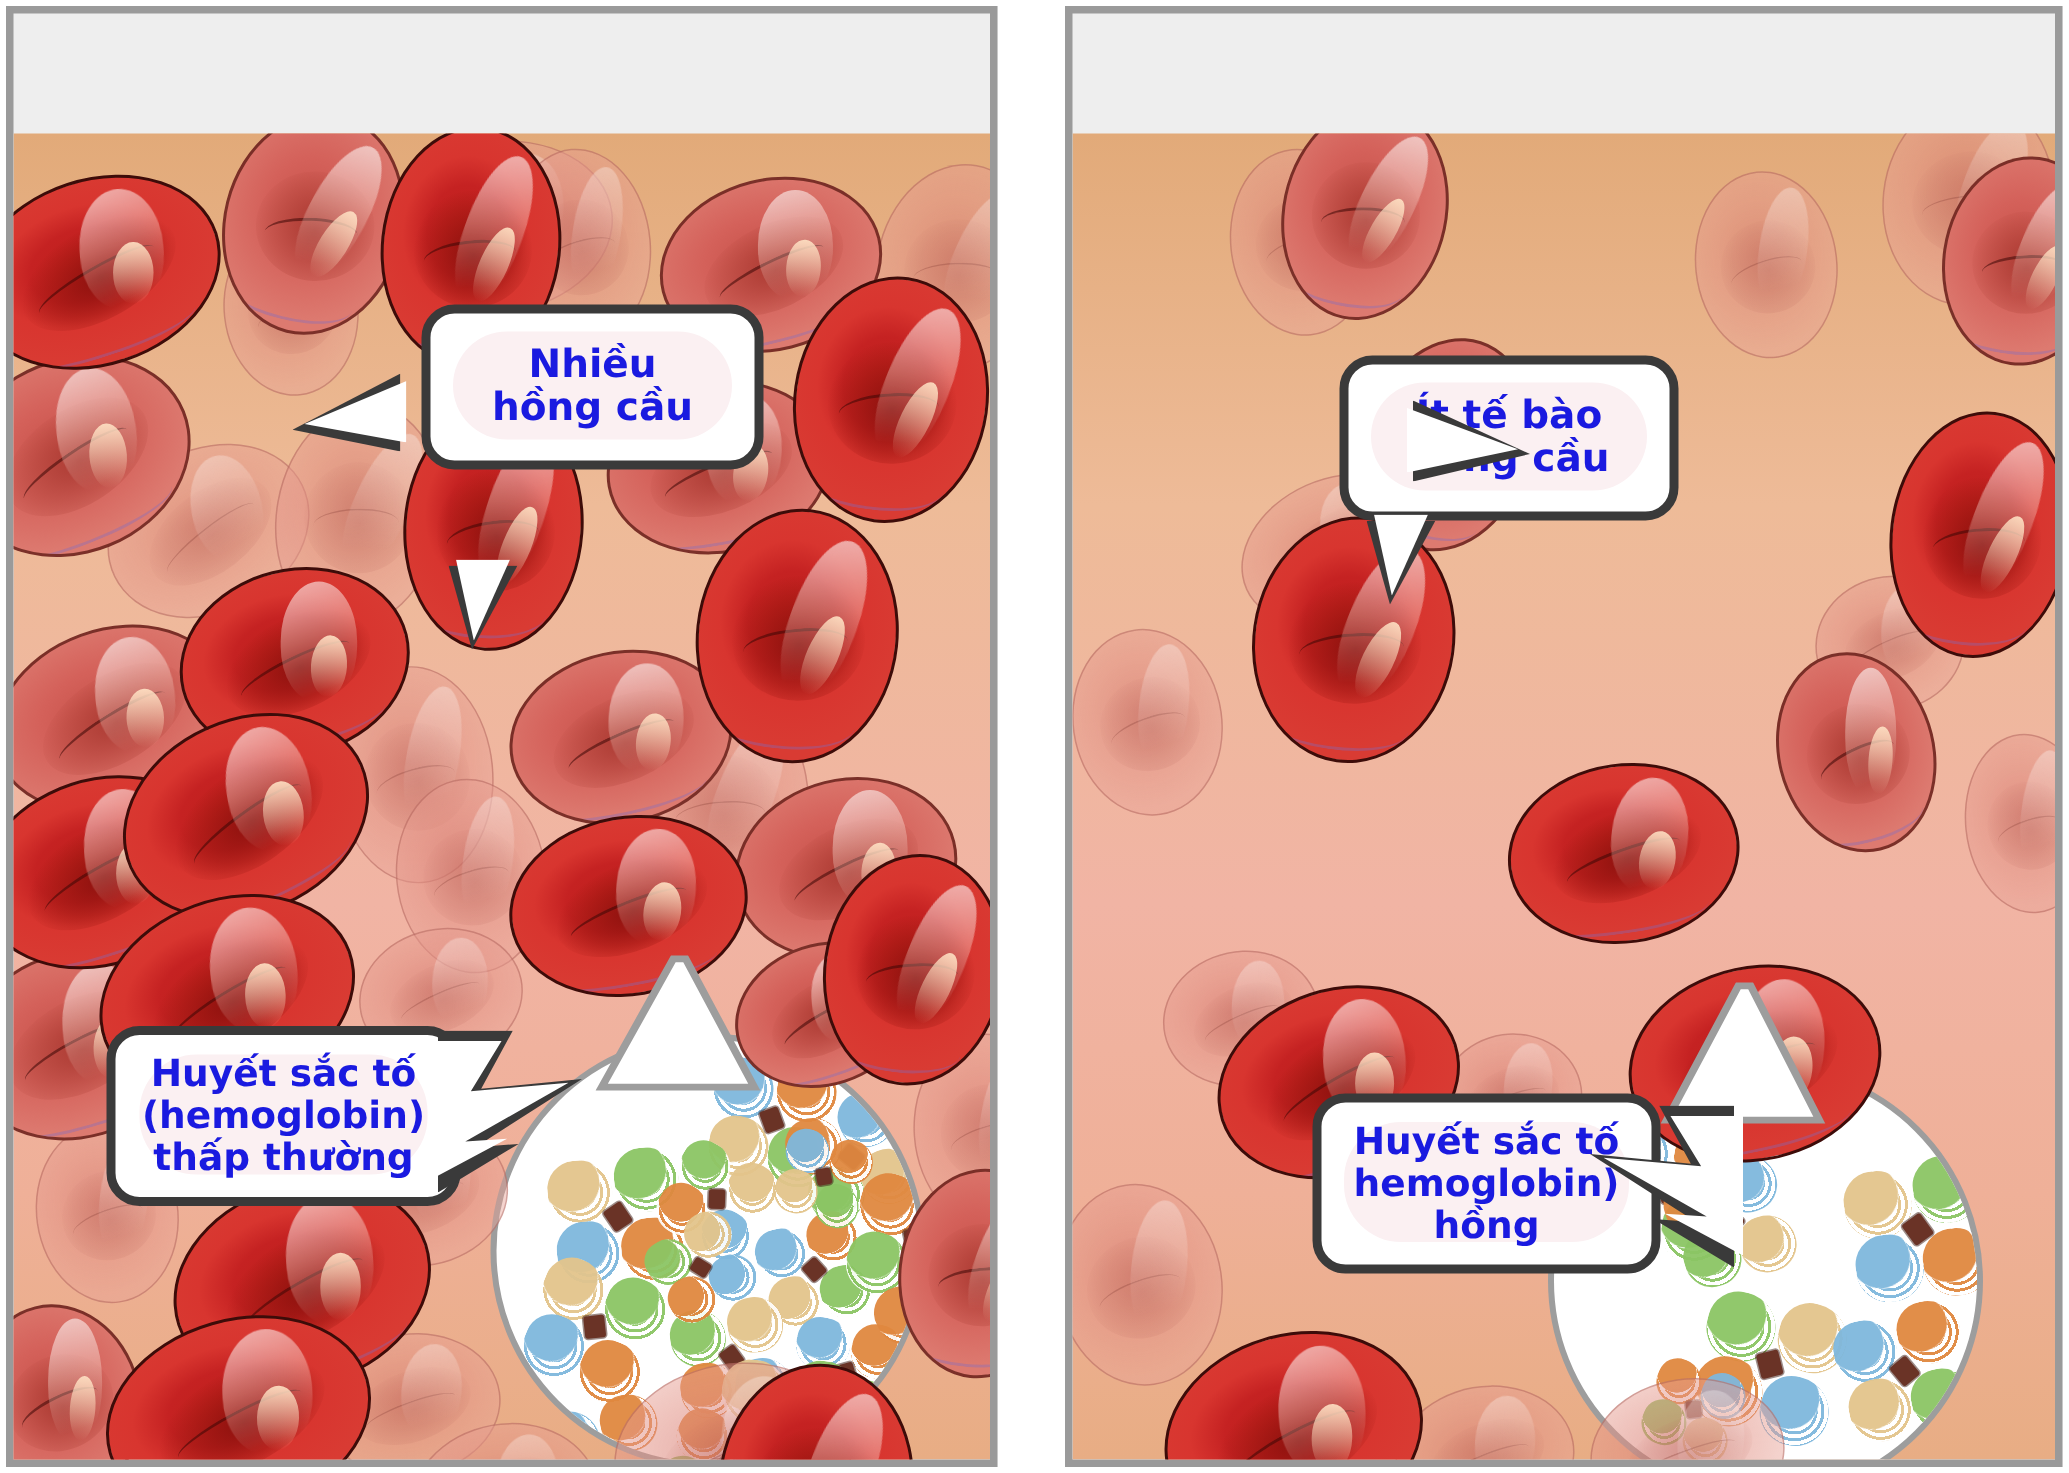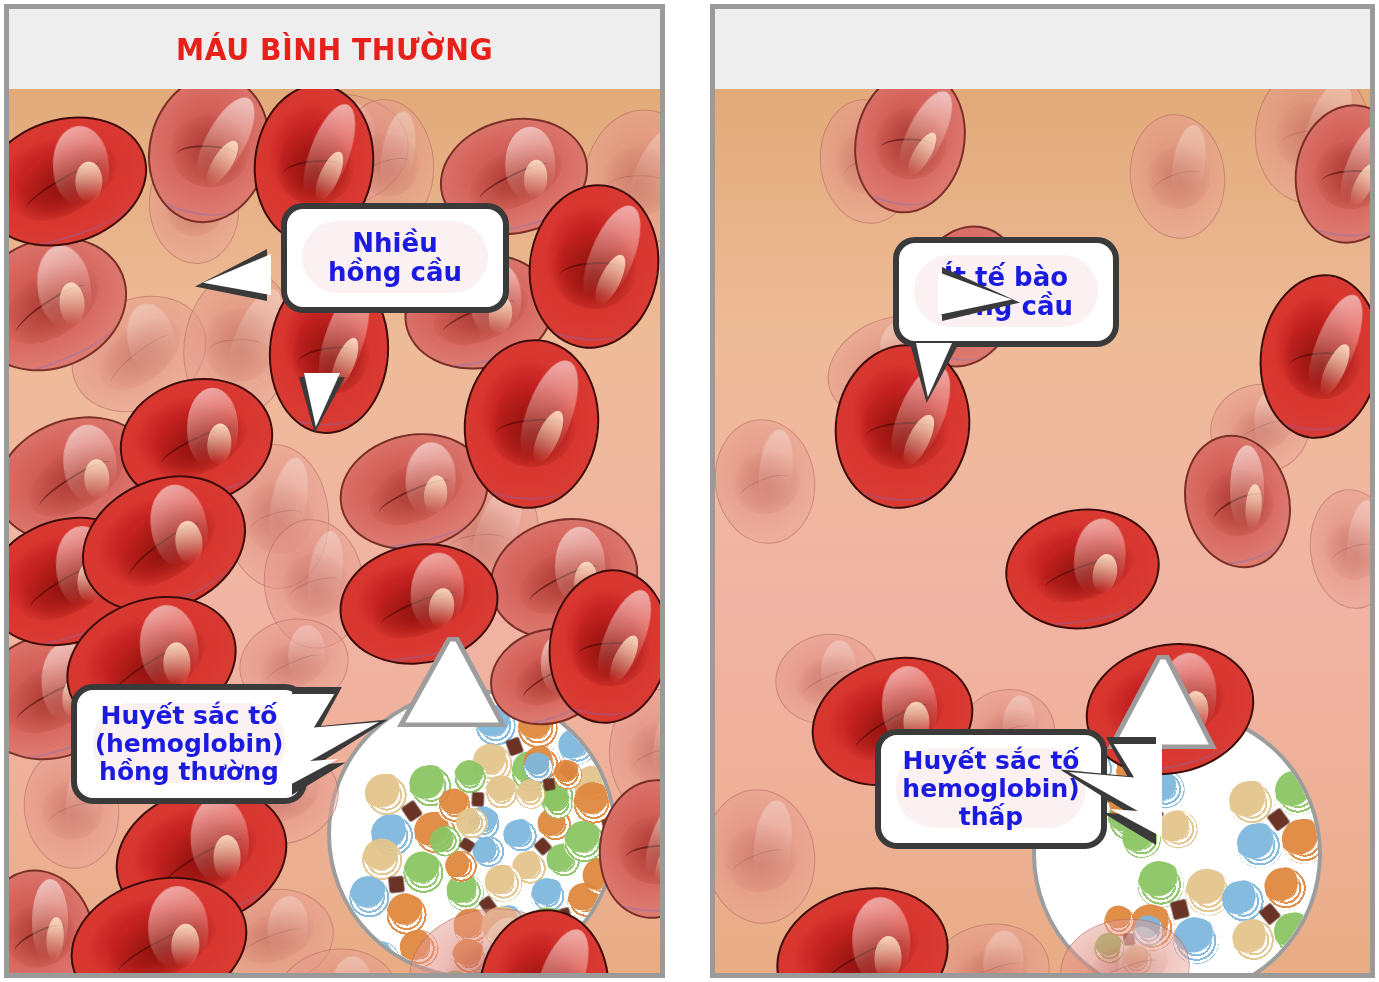"MÁU BÌNH THƯỜNG" div.panel-header { html: <div> <div>MÁU BÌNH THƯỜNG</div> </div> -> none }
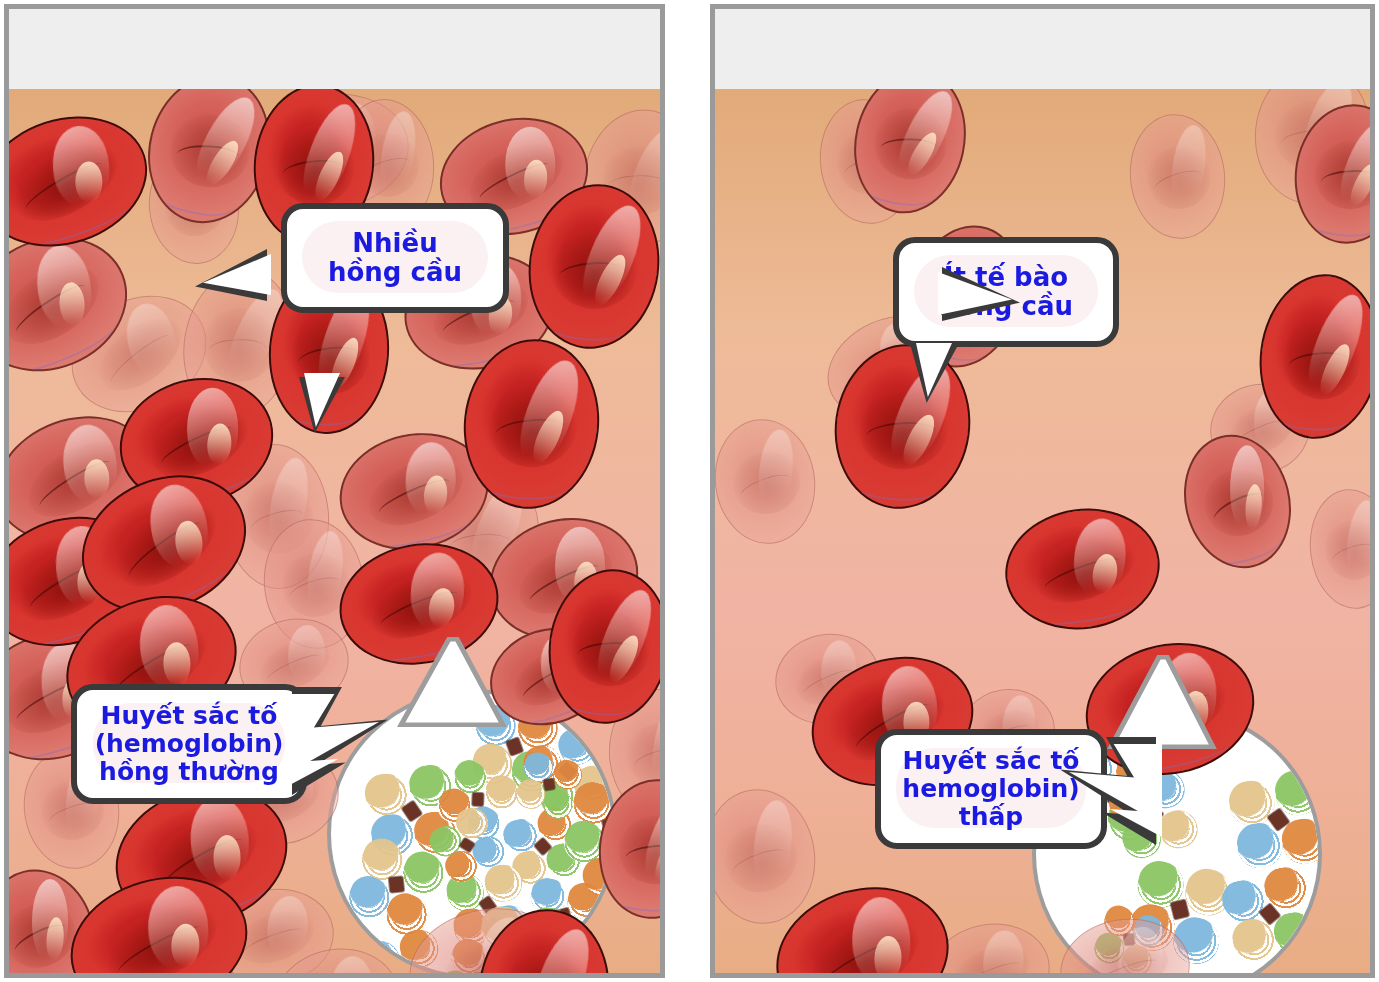"hồng thường" div { text: hồng -> thấp }
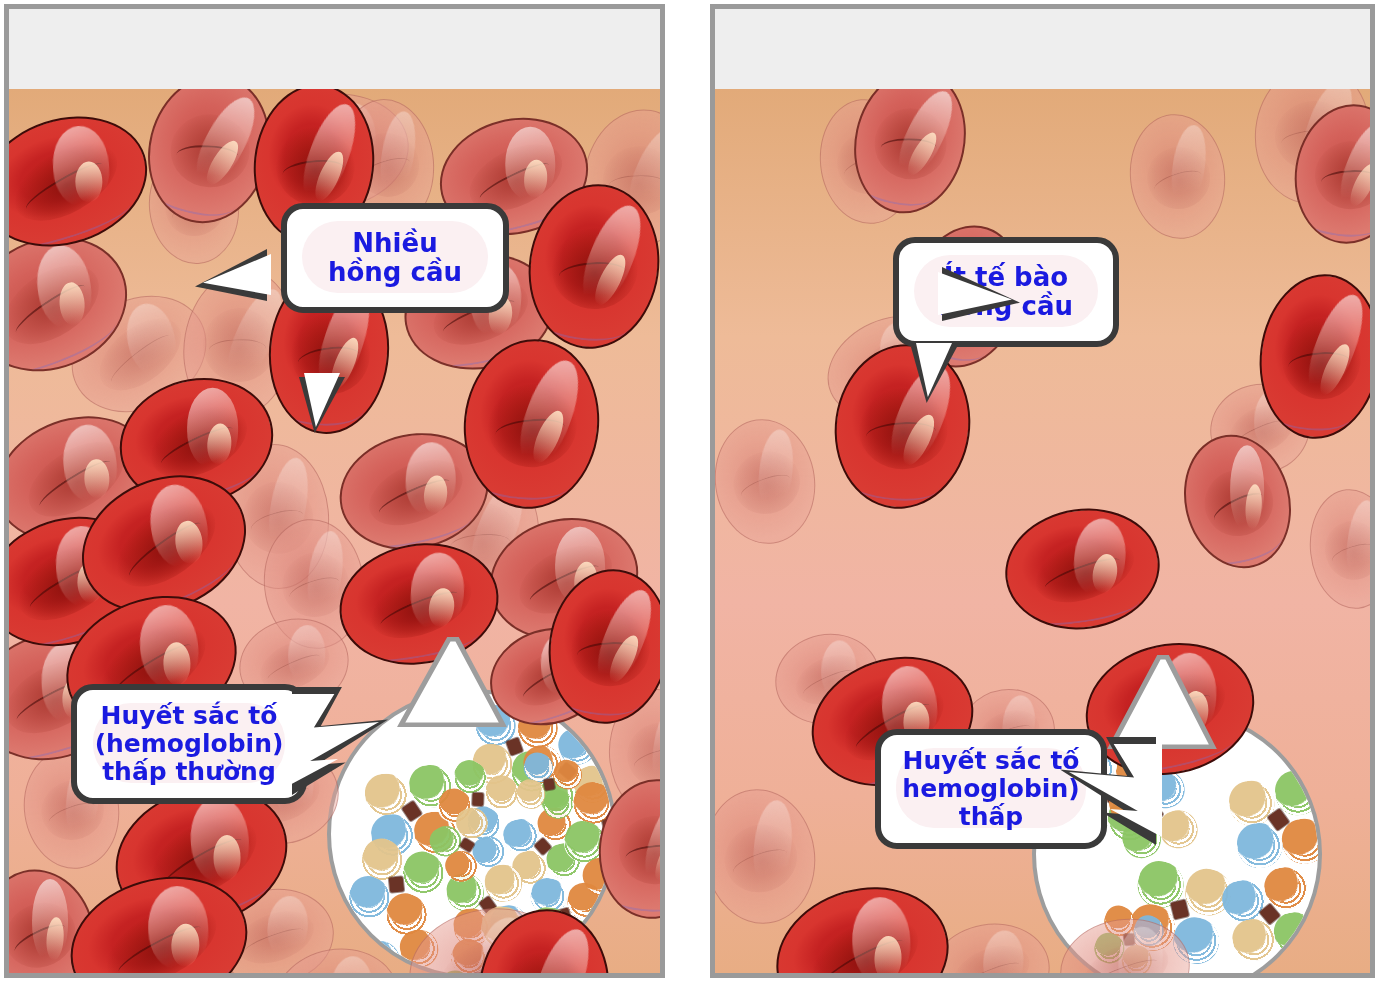"thấp" div { text: thấp -> hồng }
